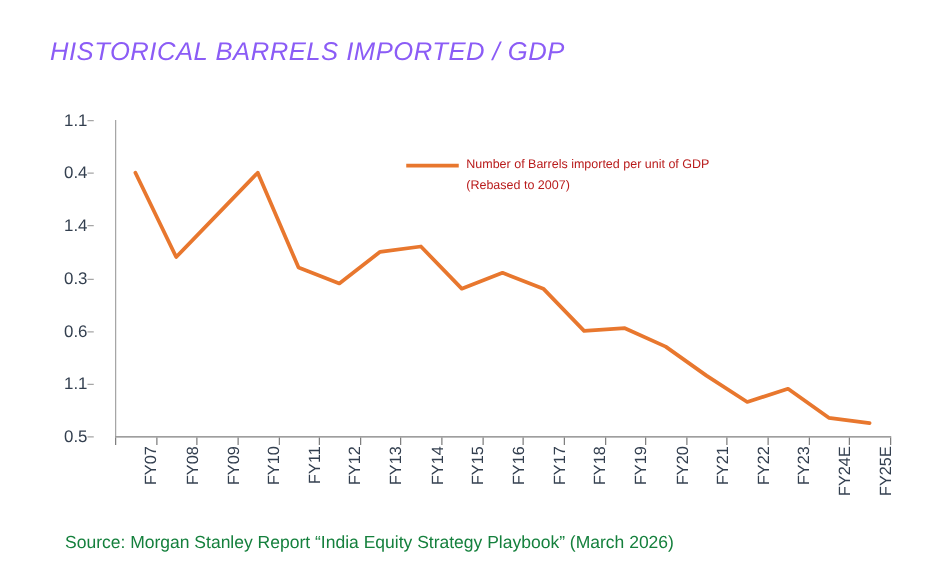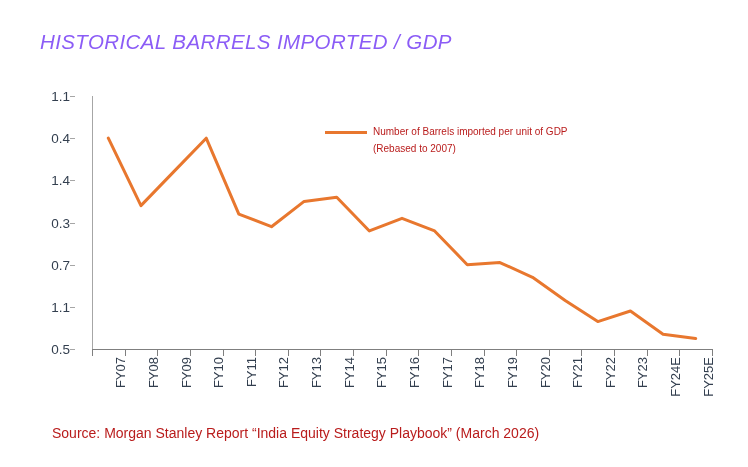"0.7" div.y-label { text: 0.7 -> 0.6 }
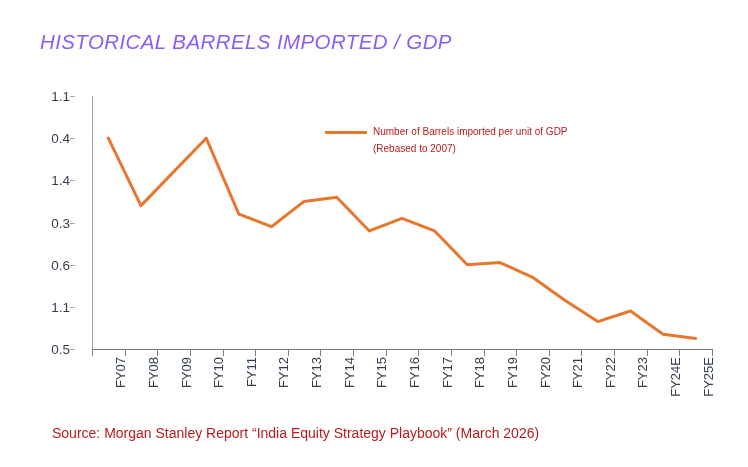"Source: Morgan Stanley Report “India" #source-note { color: #b91c1c -> #15803d }
